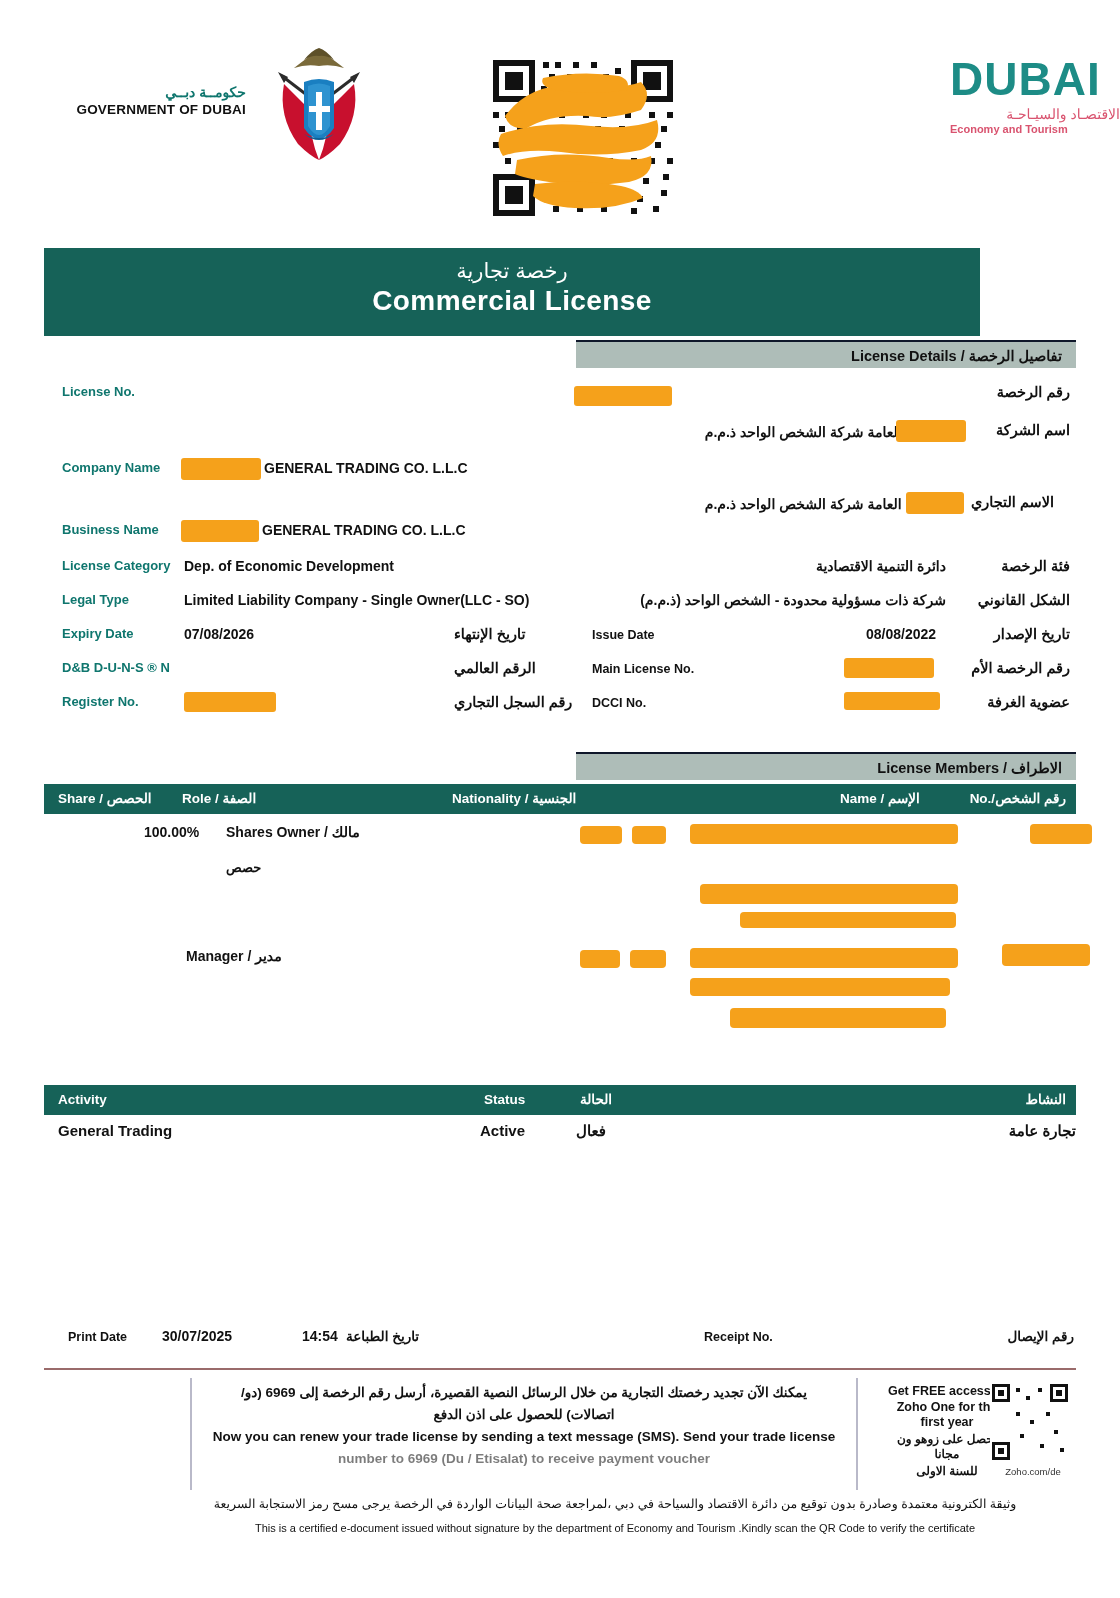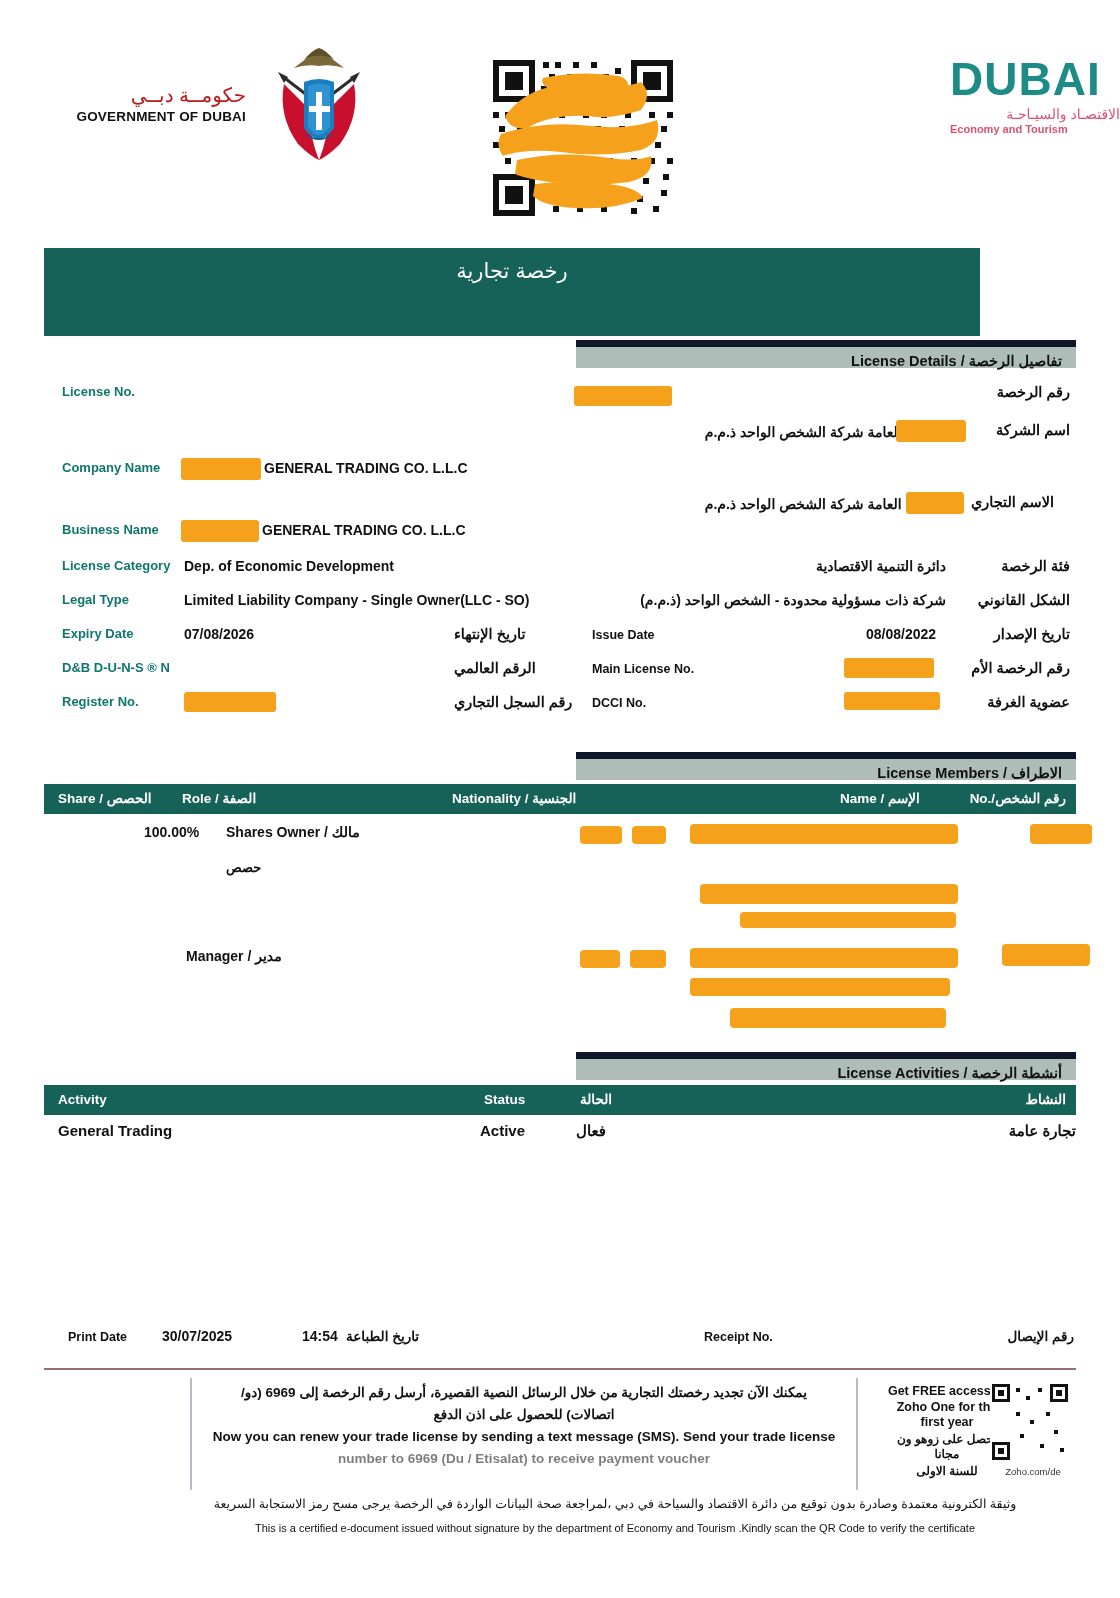"حكومــة دبــي" .gov-ar { color: #b91c1c -> #0f766e; font-size: 20px -> 14px; font-weight: normal -> bold }
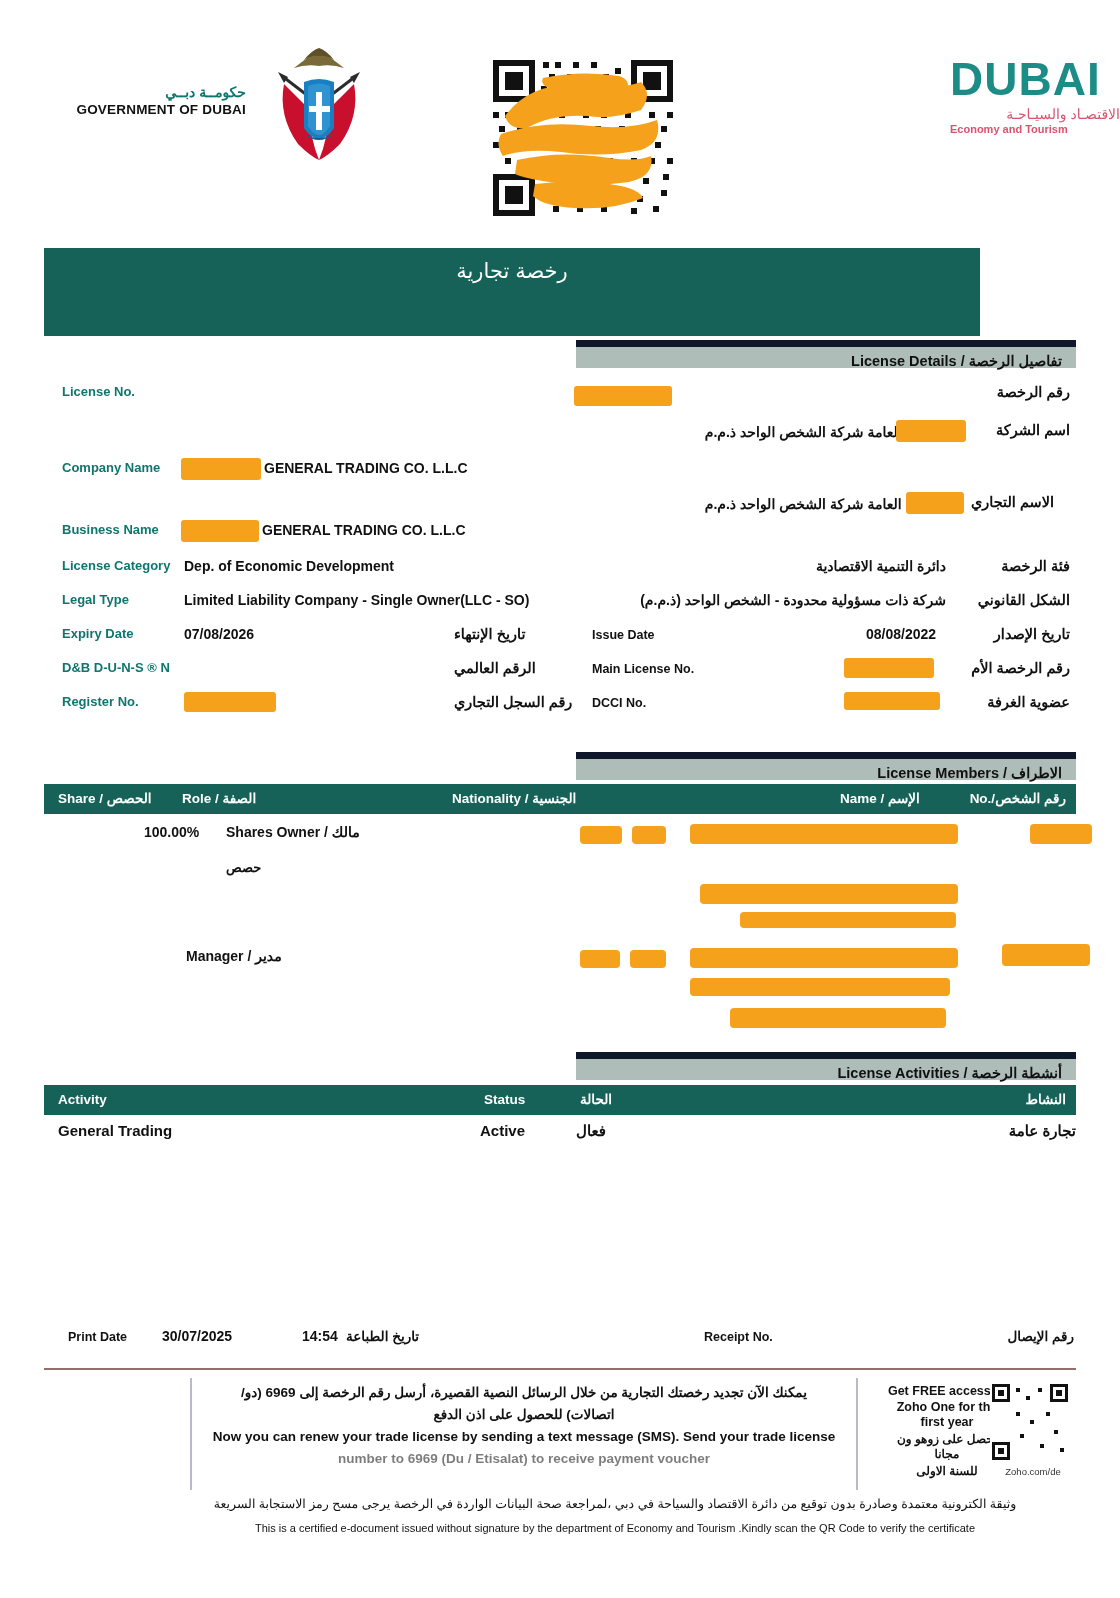"Commercial License" div.title-en { html: none -> <div>Commercial License</div> }
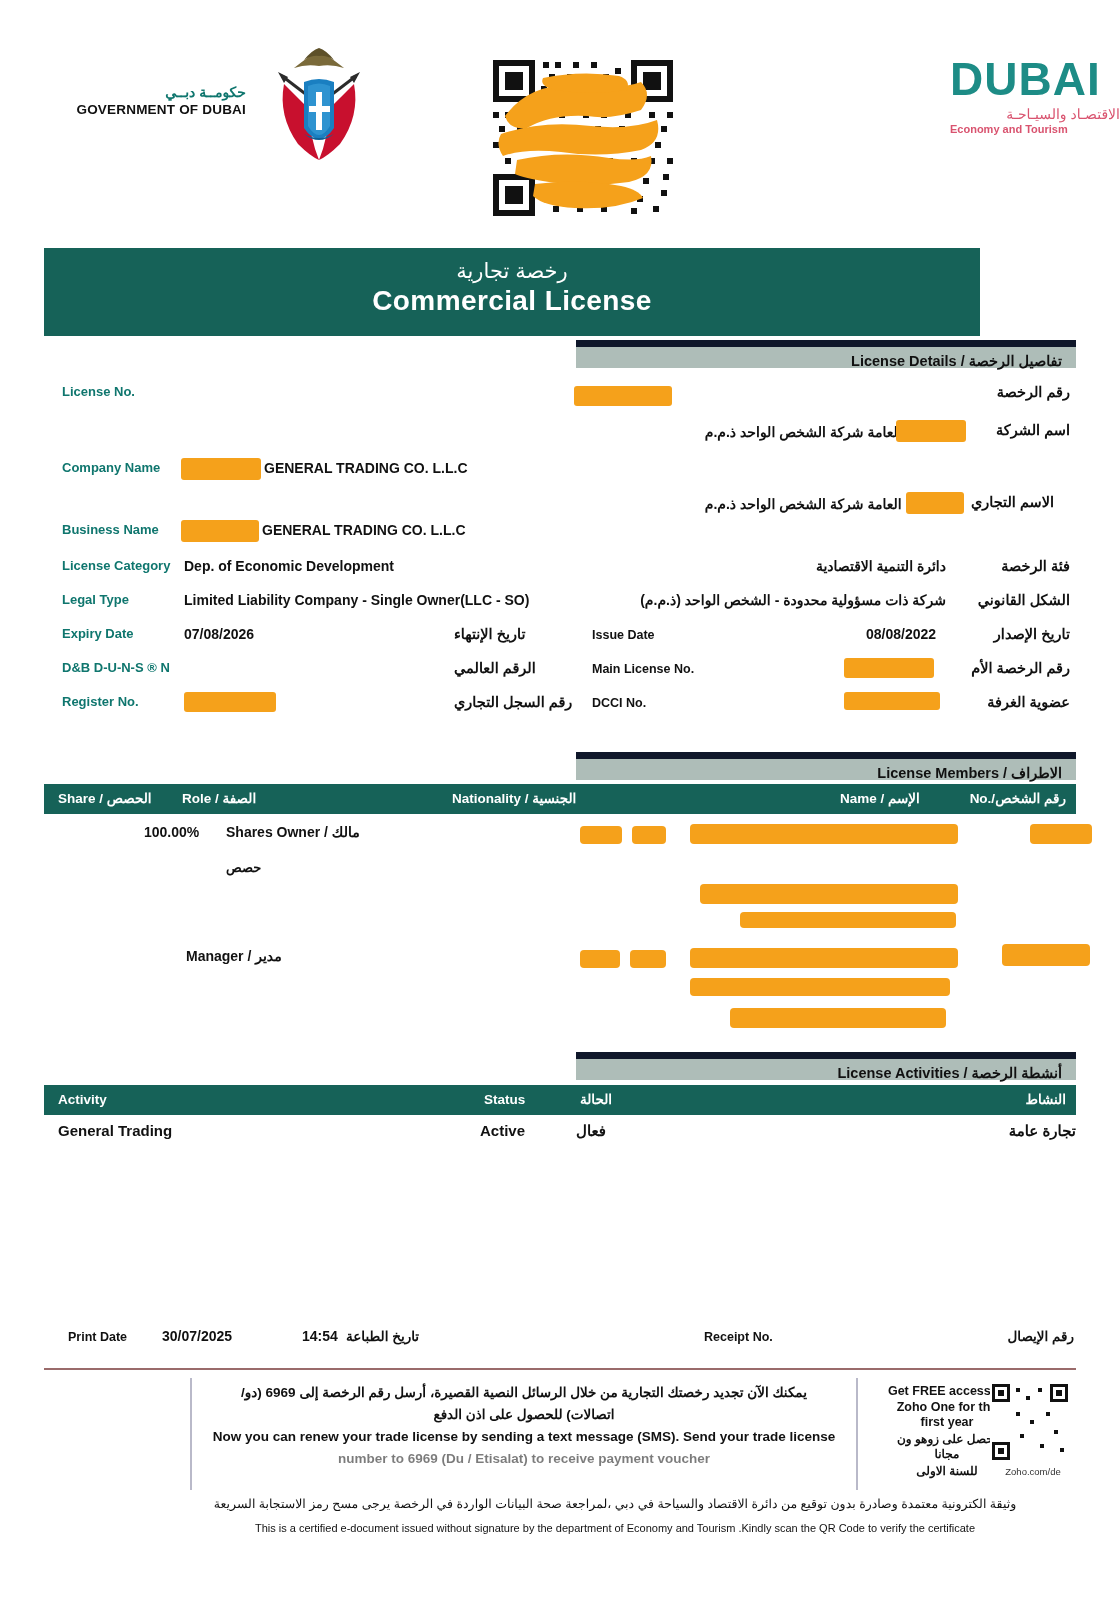"تفاصيل الرخصة / License Details" .section-band { border-top: 7px solid #0f172a -> 2px solid #0f172a }
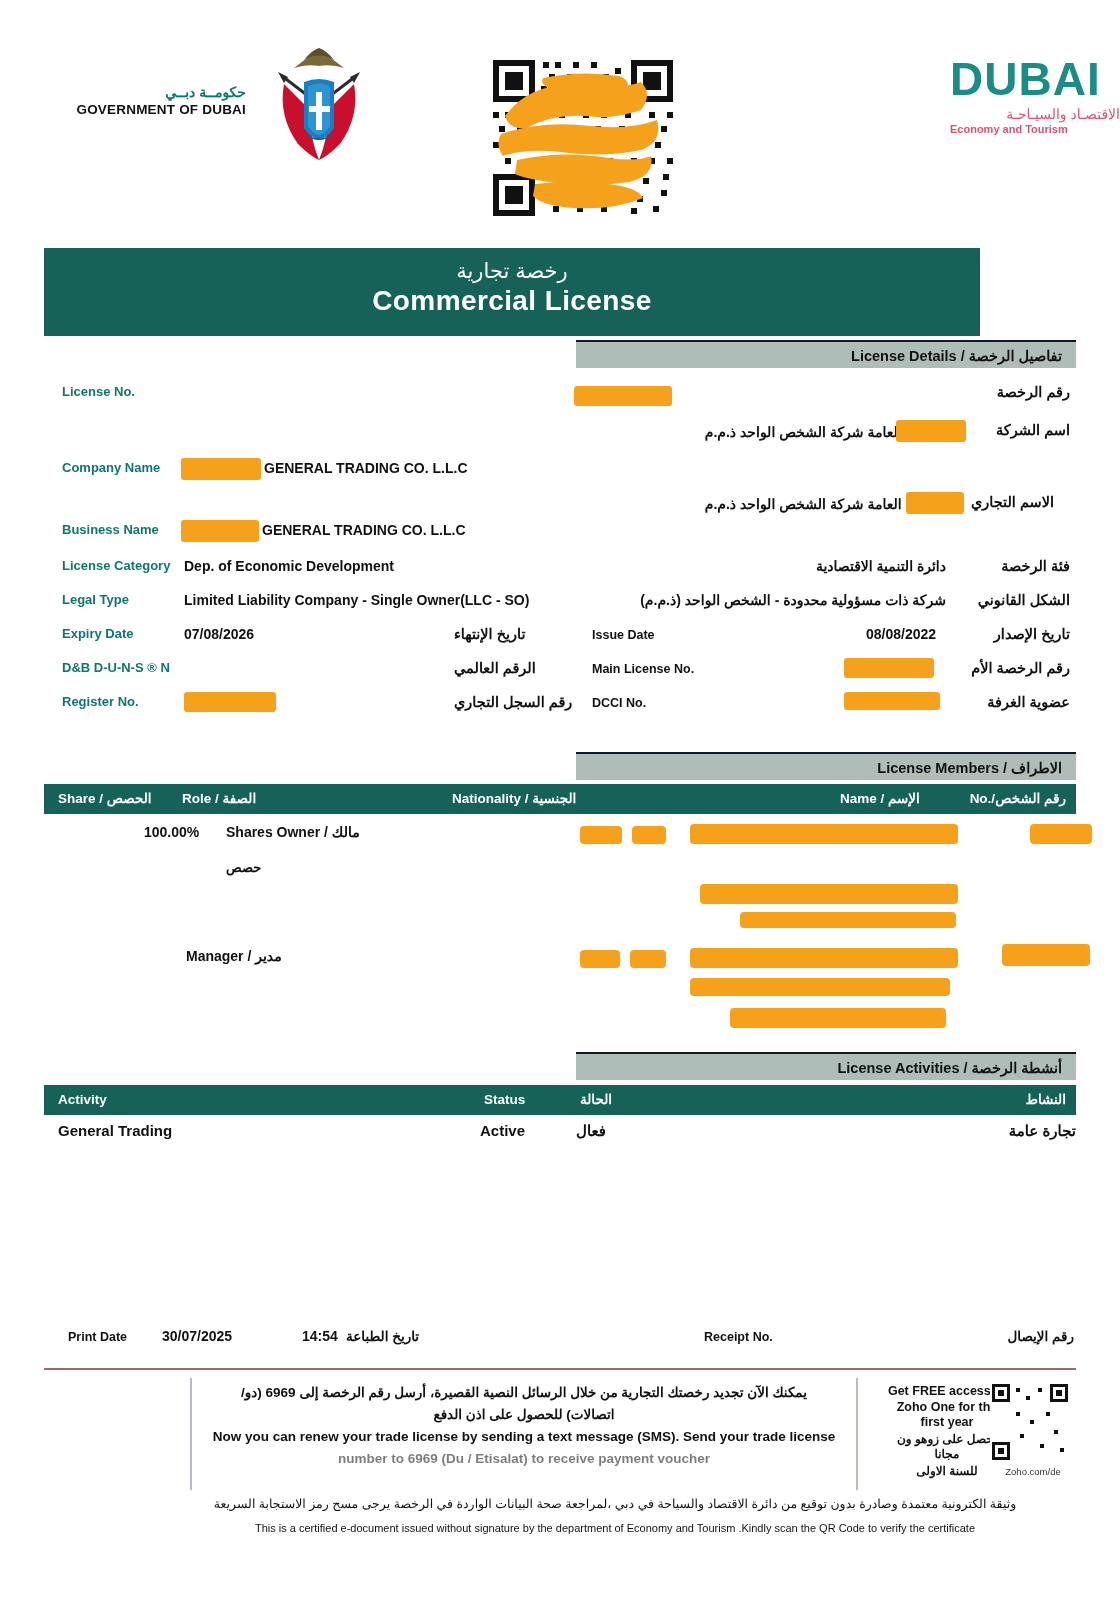"أنشطة الرخصة / License Activities" div.section-band { html: <div>أنشطة الرخصة / License Activities</div> -> none }
